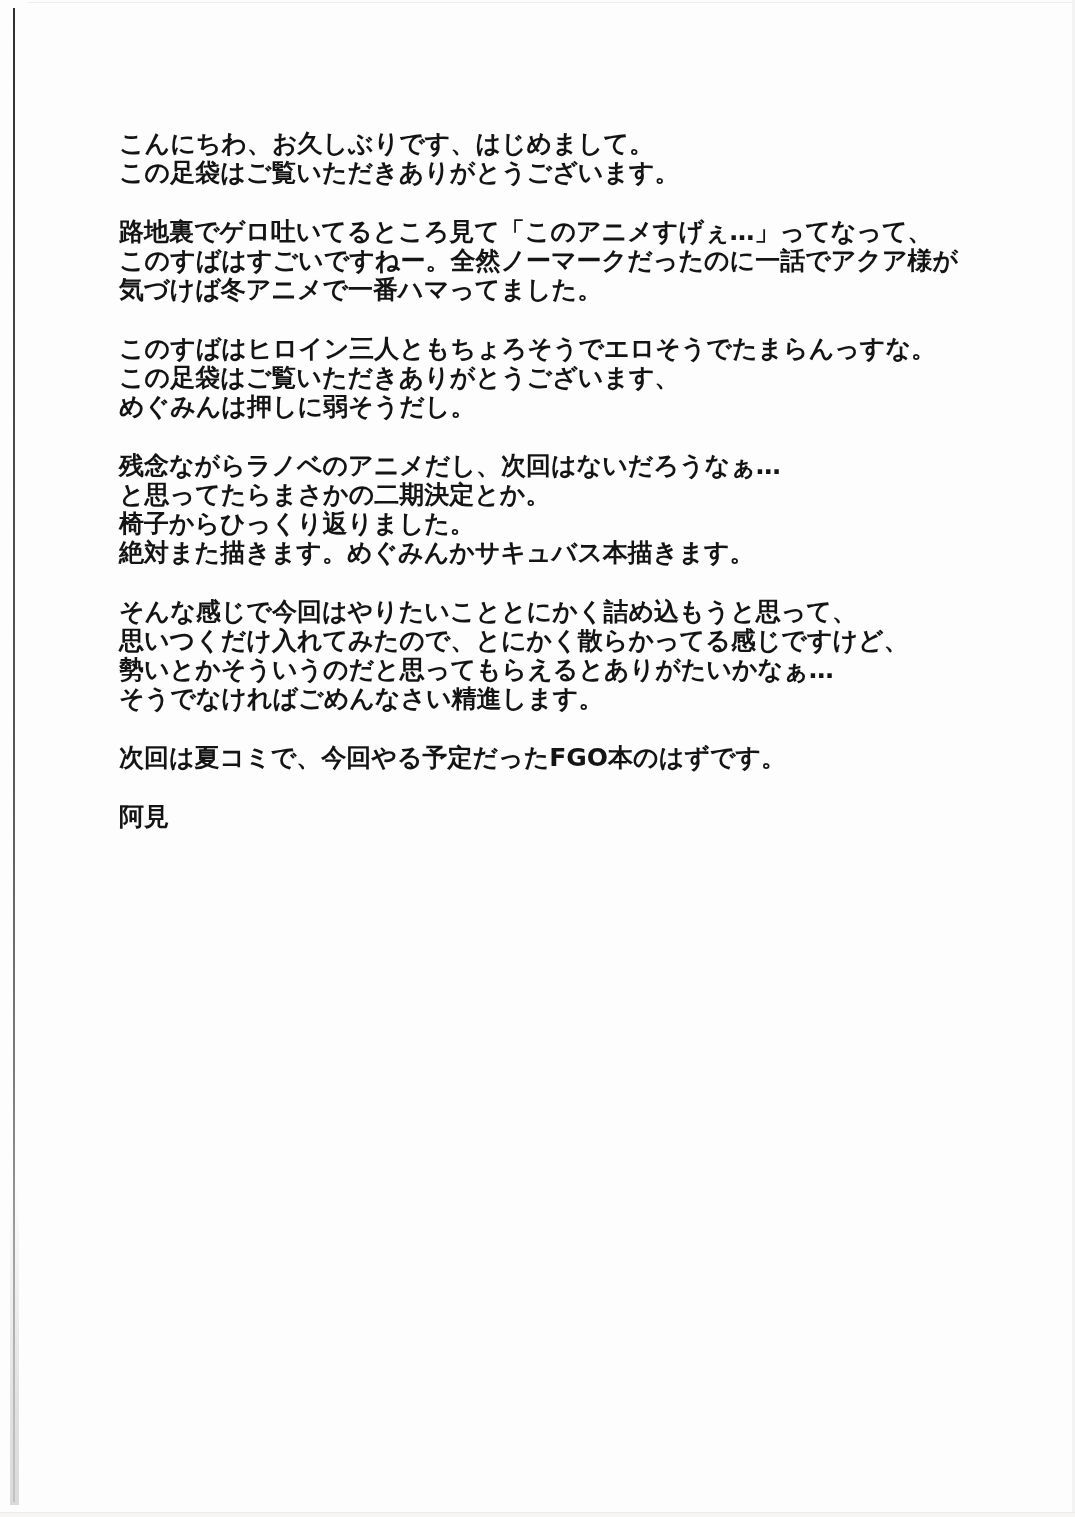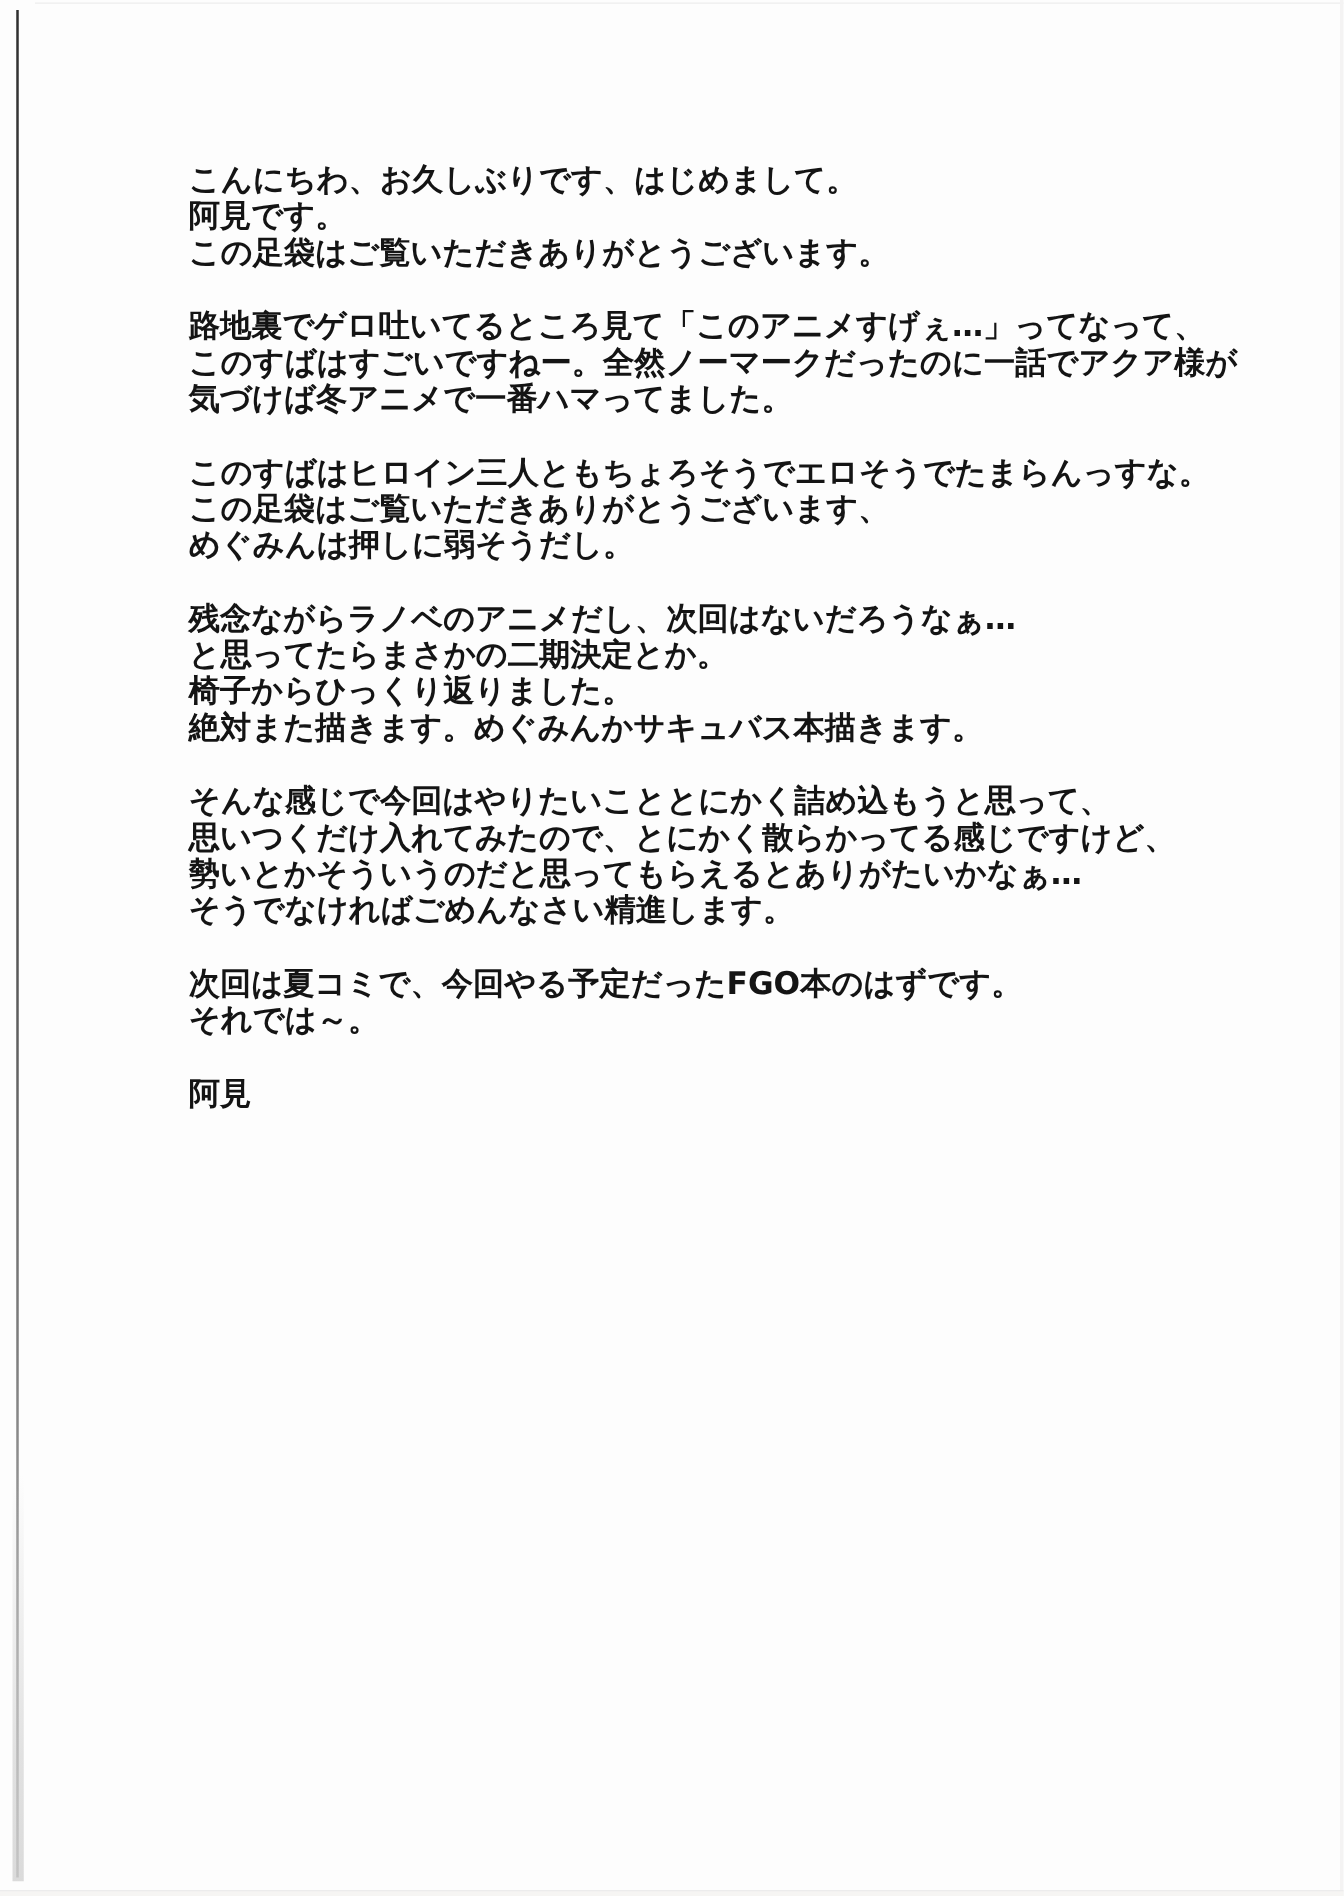"こんにちわ、お久しぶりです、はじめまして。" .line { margin-left: 32px -> none }
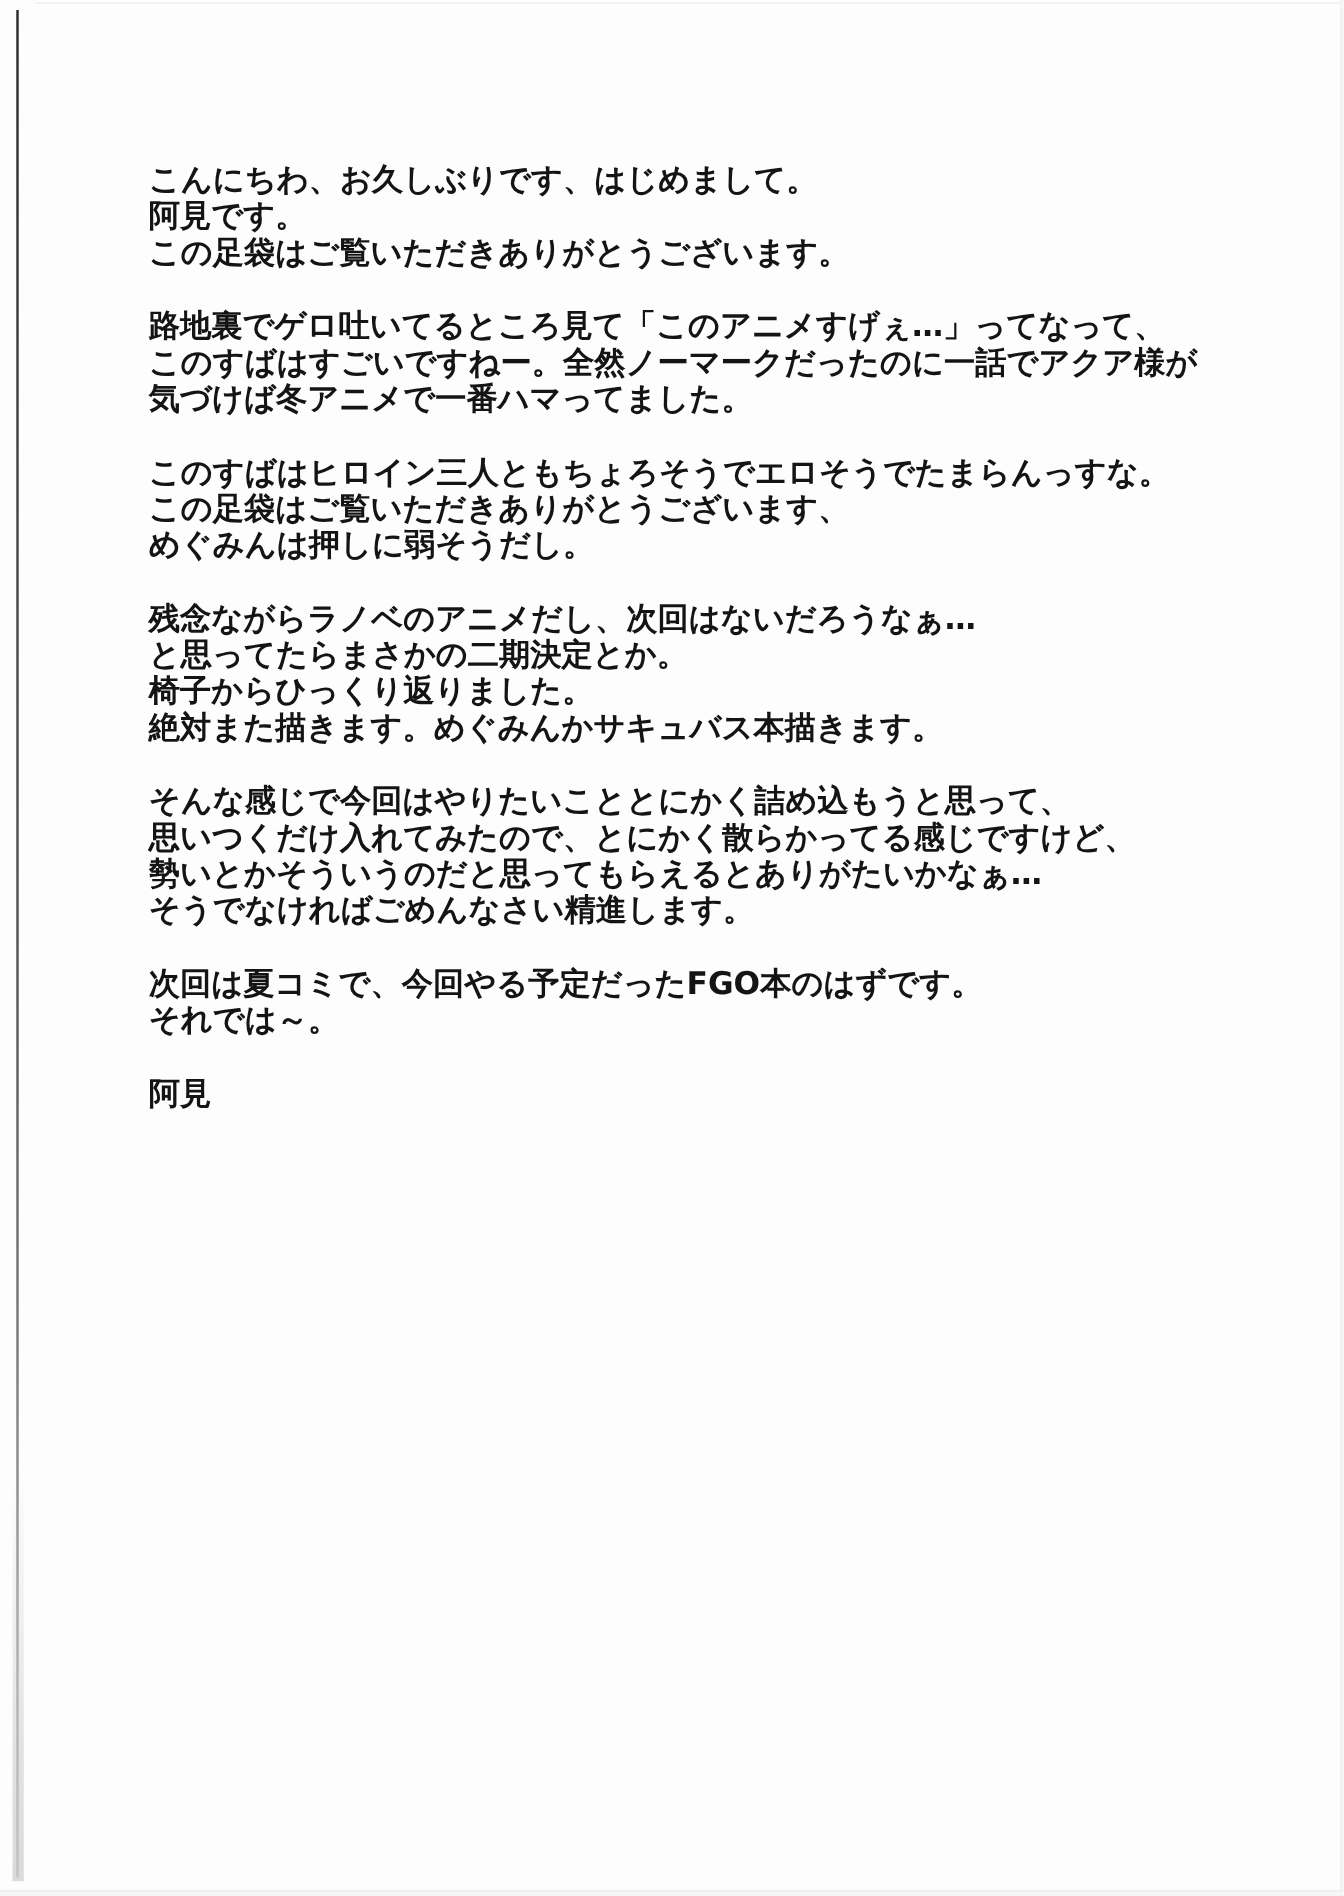"阿見です。" span.line { html: <span>阿見です。</span> -> none }
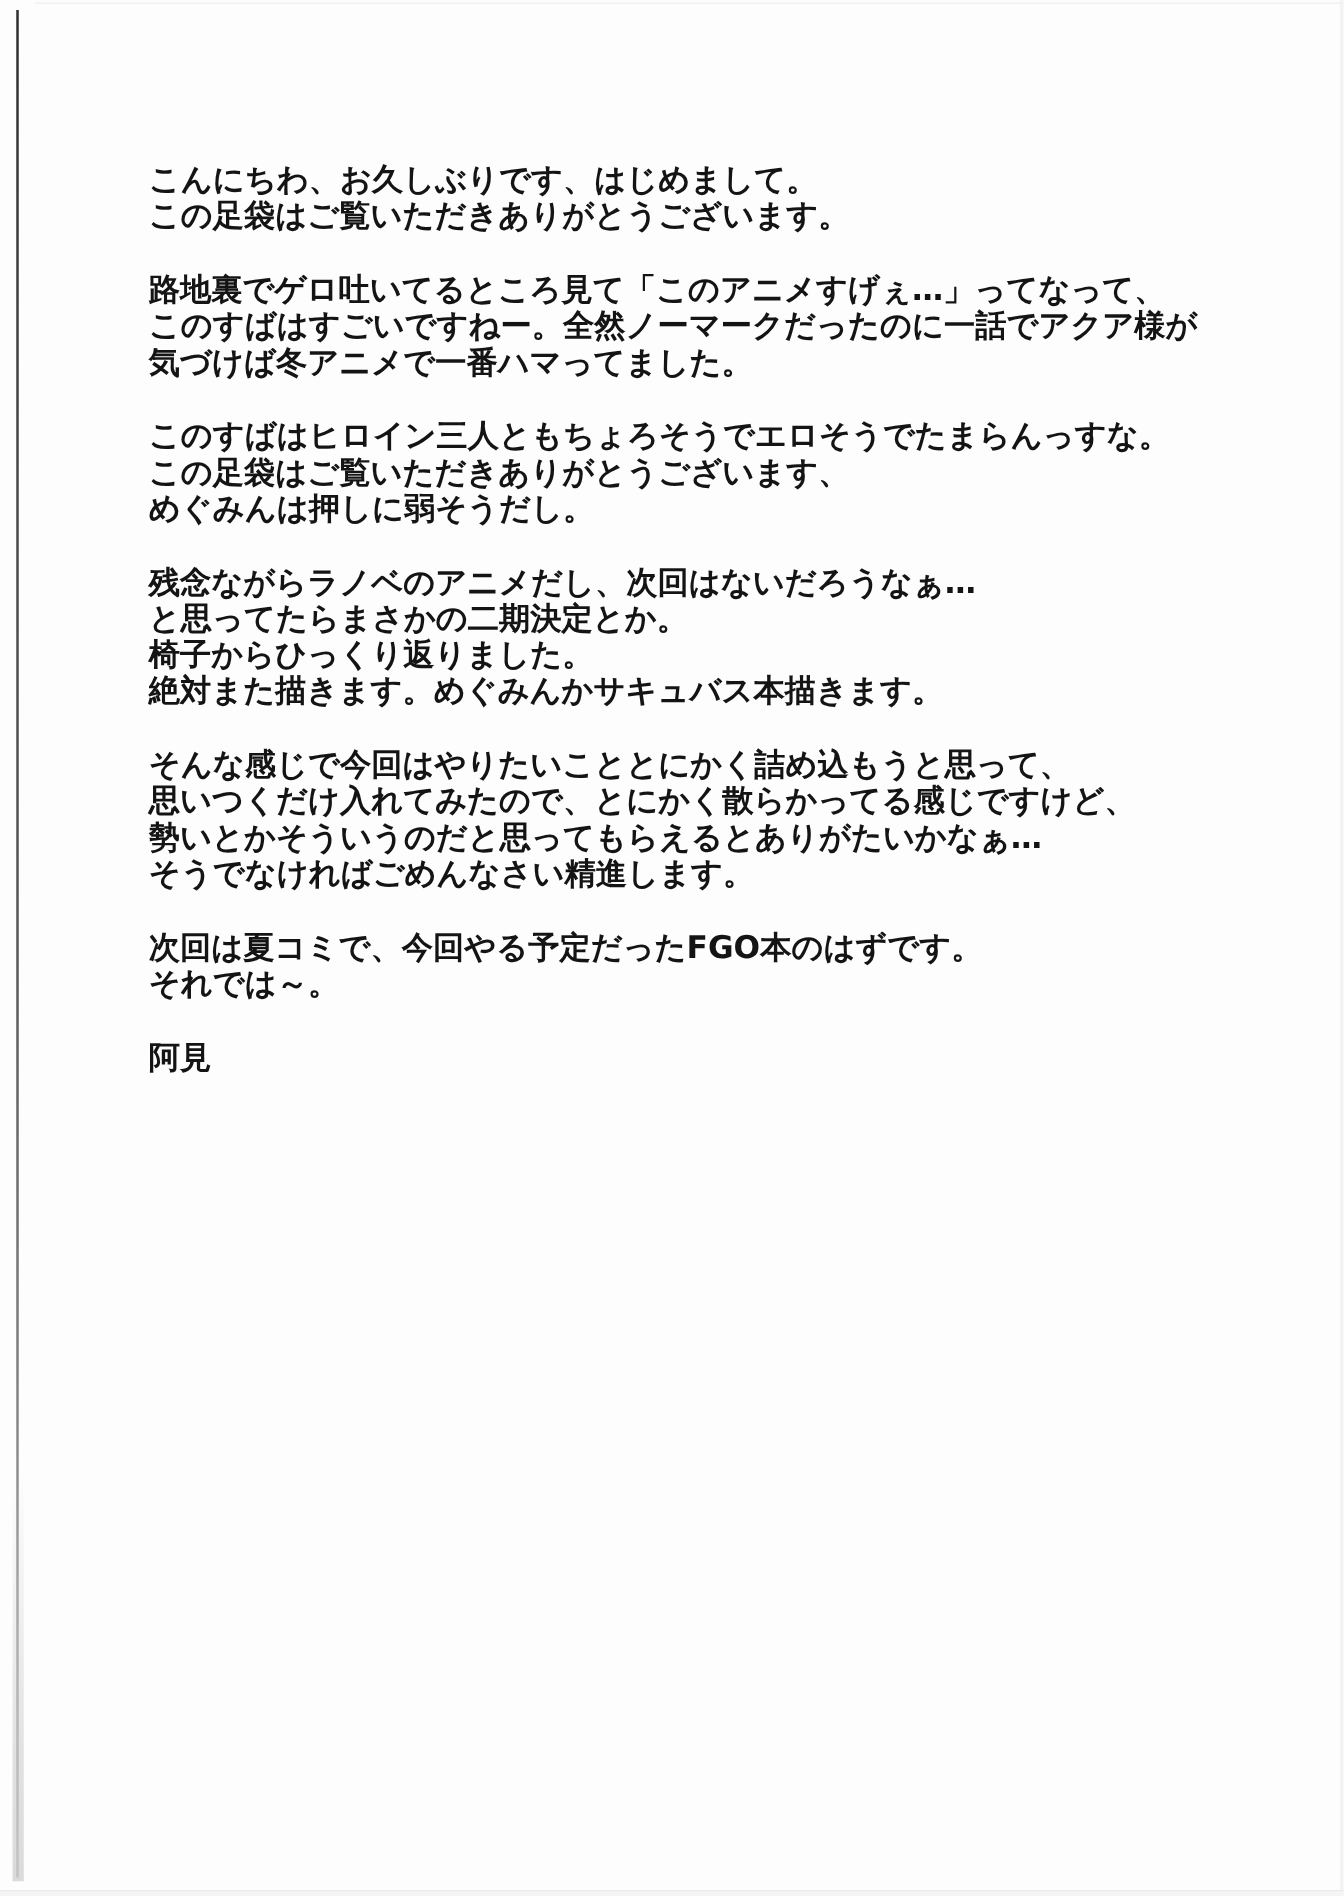"それでは～。" span.line { html: <span>それでは～。</span> -> none }
